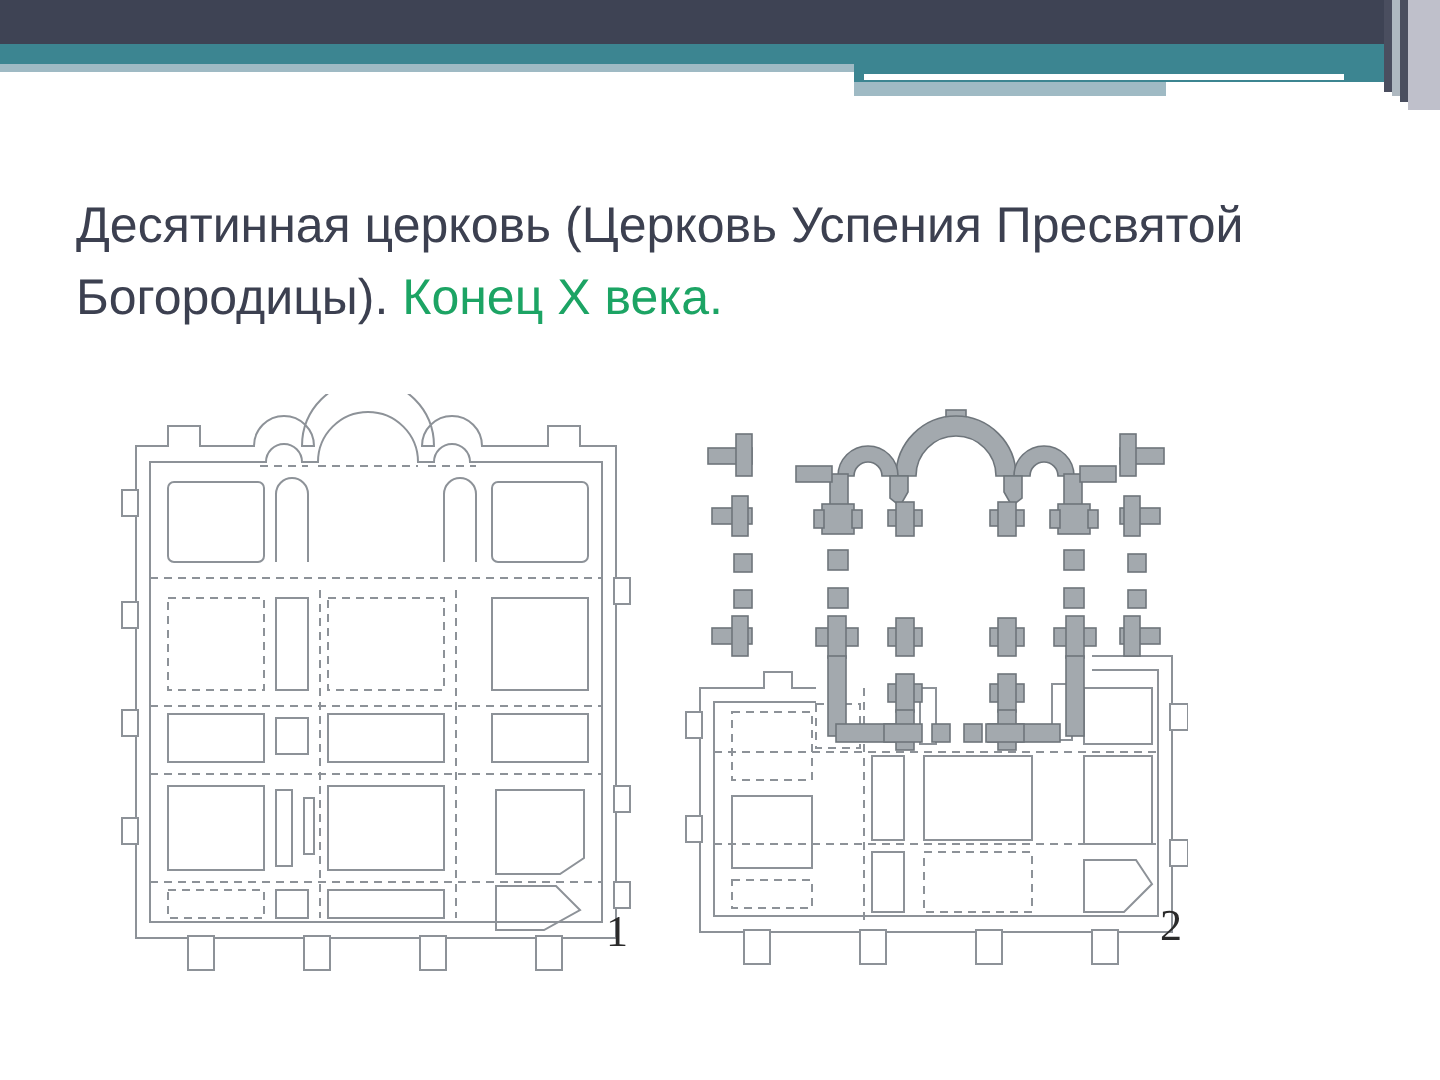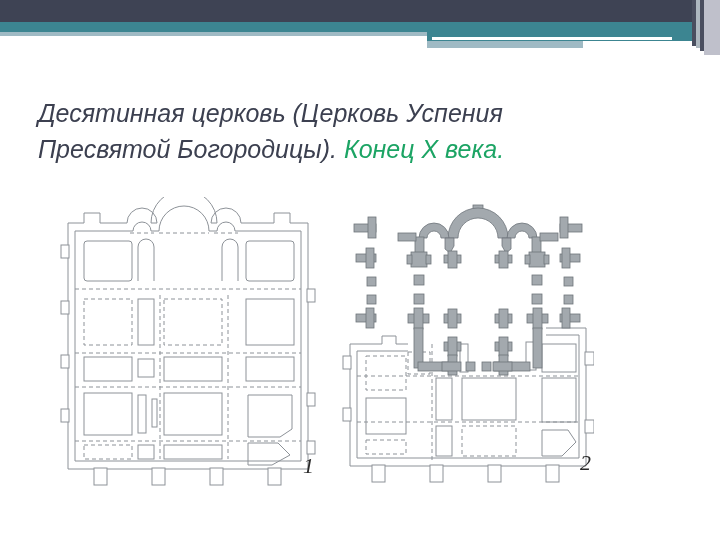"Десятинная церковь (Церковь Успения" .slide { font-style: italic -> none }
